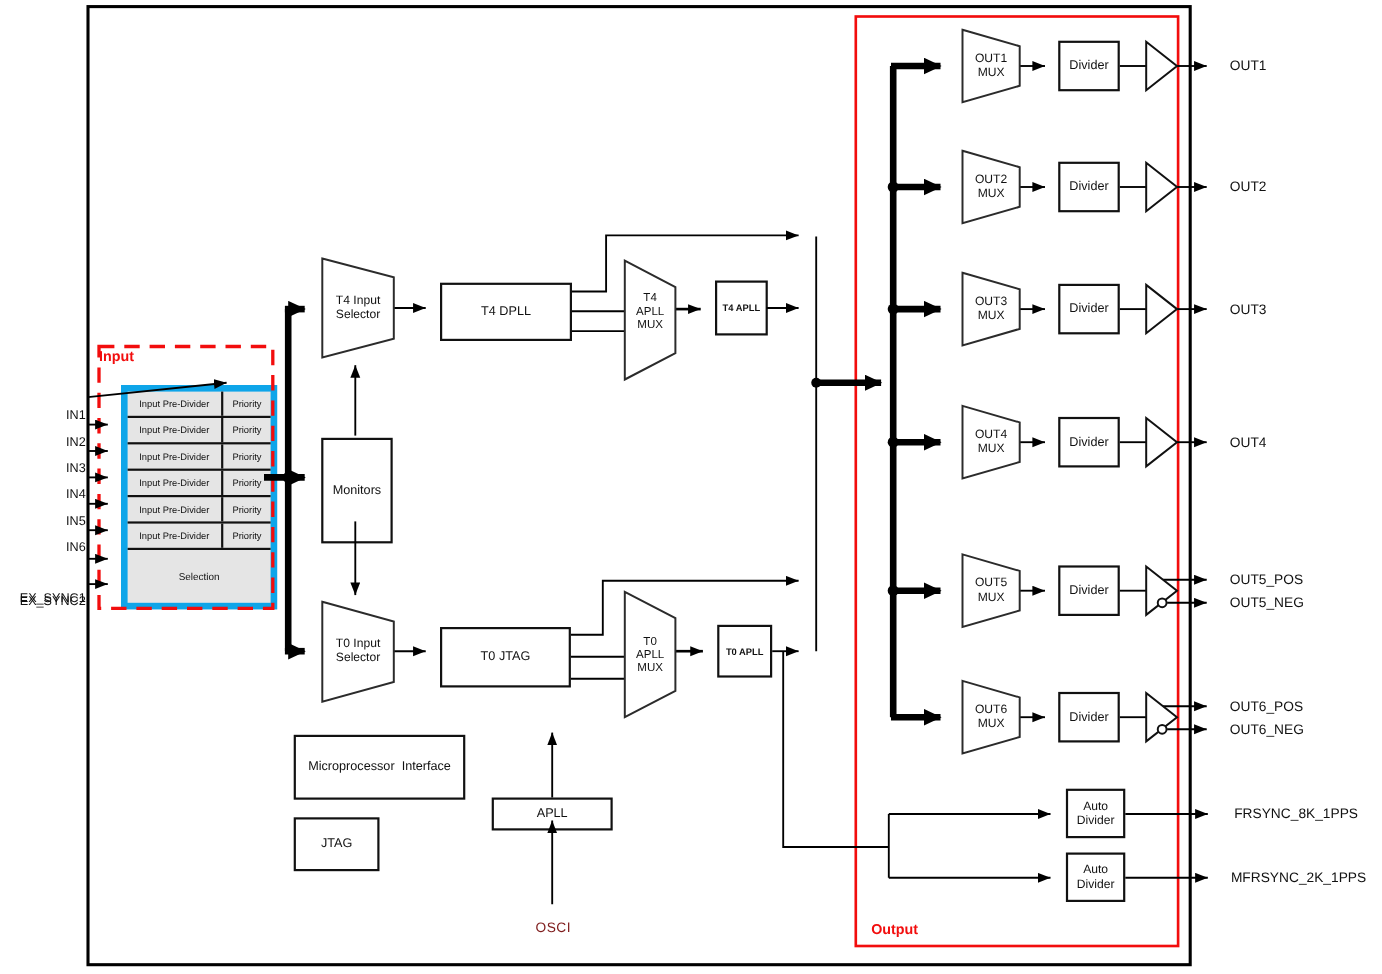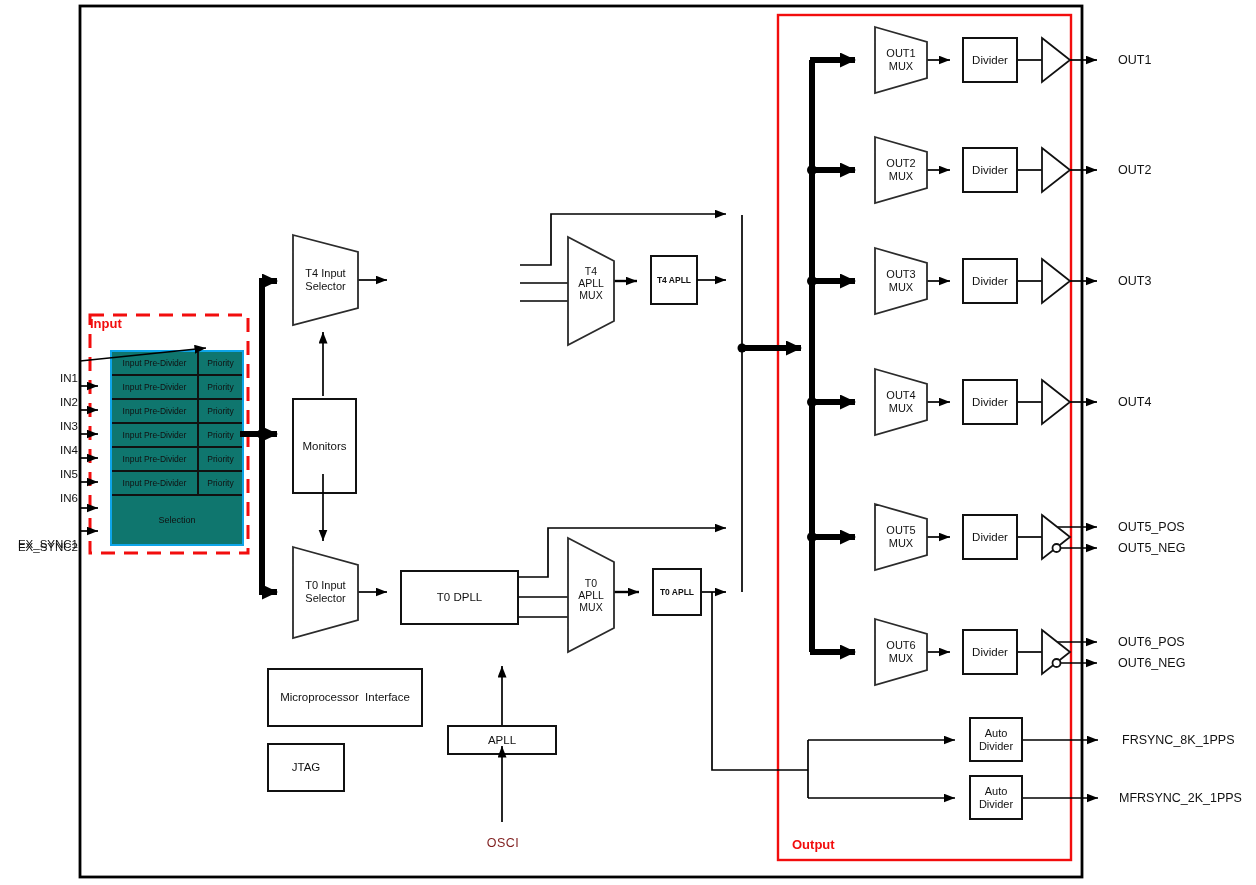"T4 DPLL" div.box { html: none -> <div>T4 DPLL</div> }
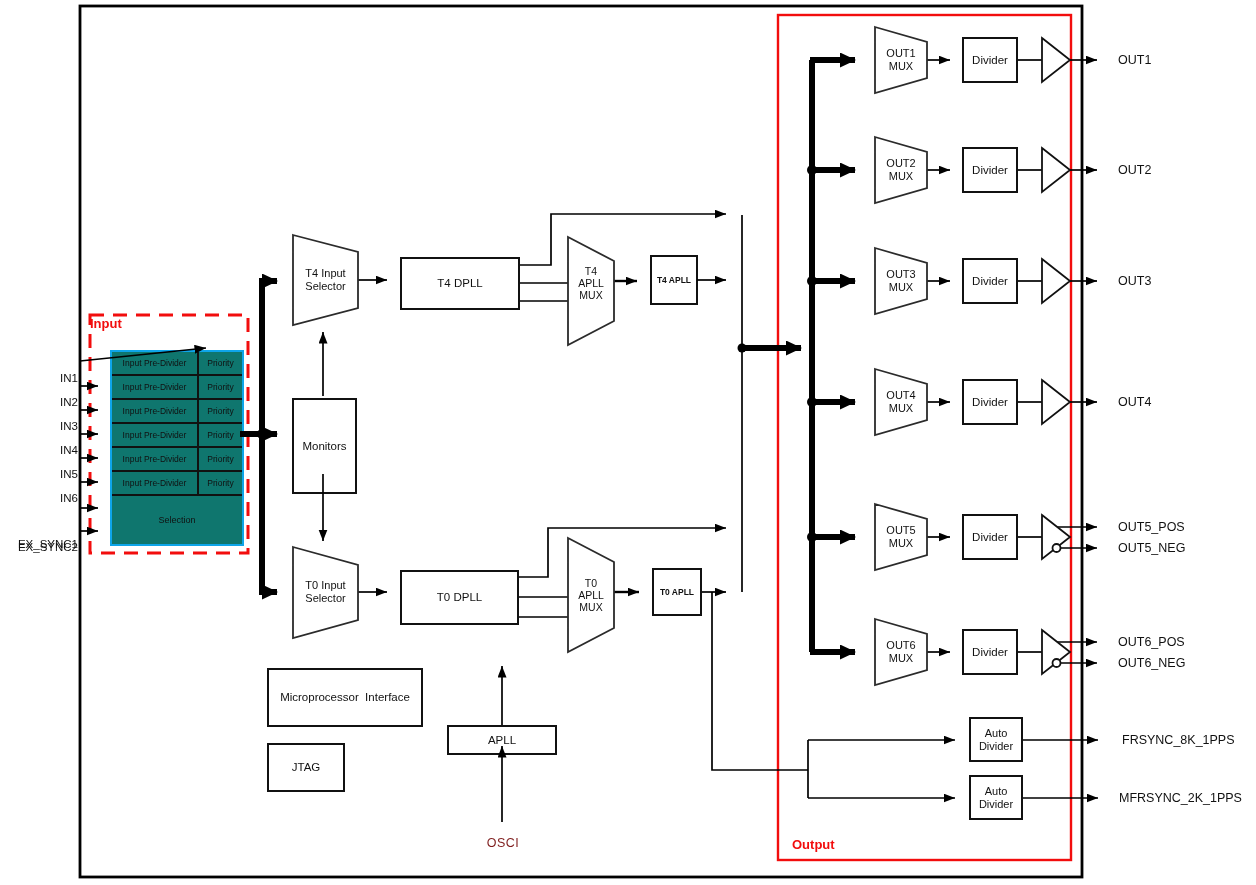"Input Pre-Divider" .itable { background: #0f766e -> #e5e5e5; border: 2px solid #0ea5e9 -> 6px solid #0ea5e9 }
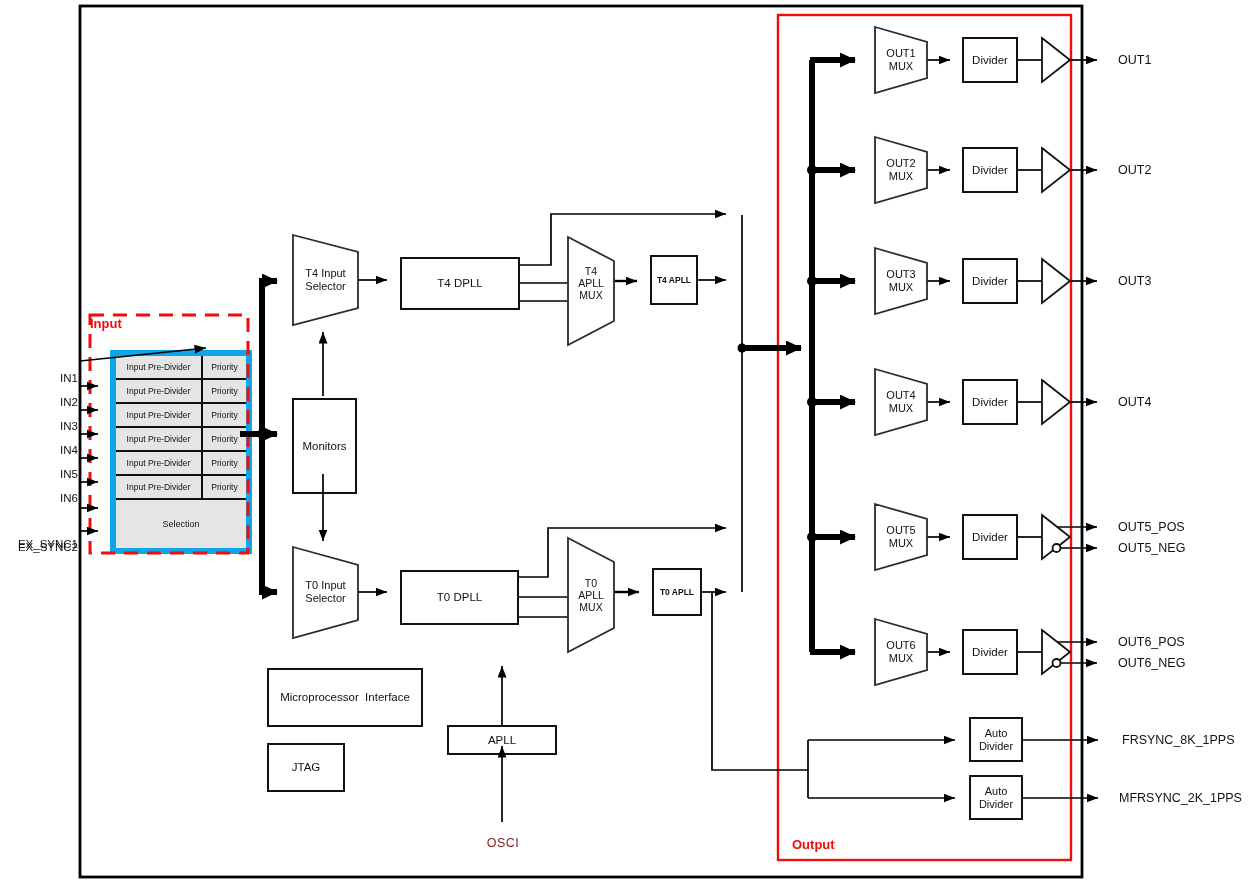"T0 DPLL" div.box { text: DPLL -> JTAG }
